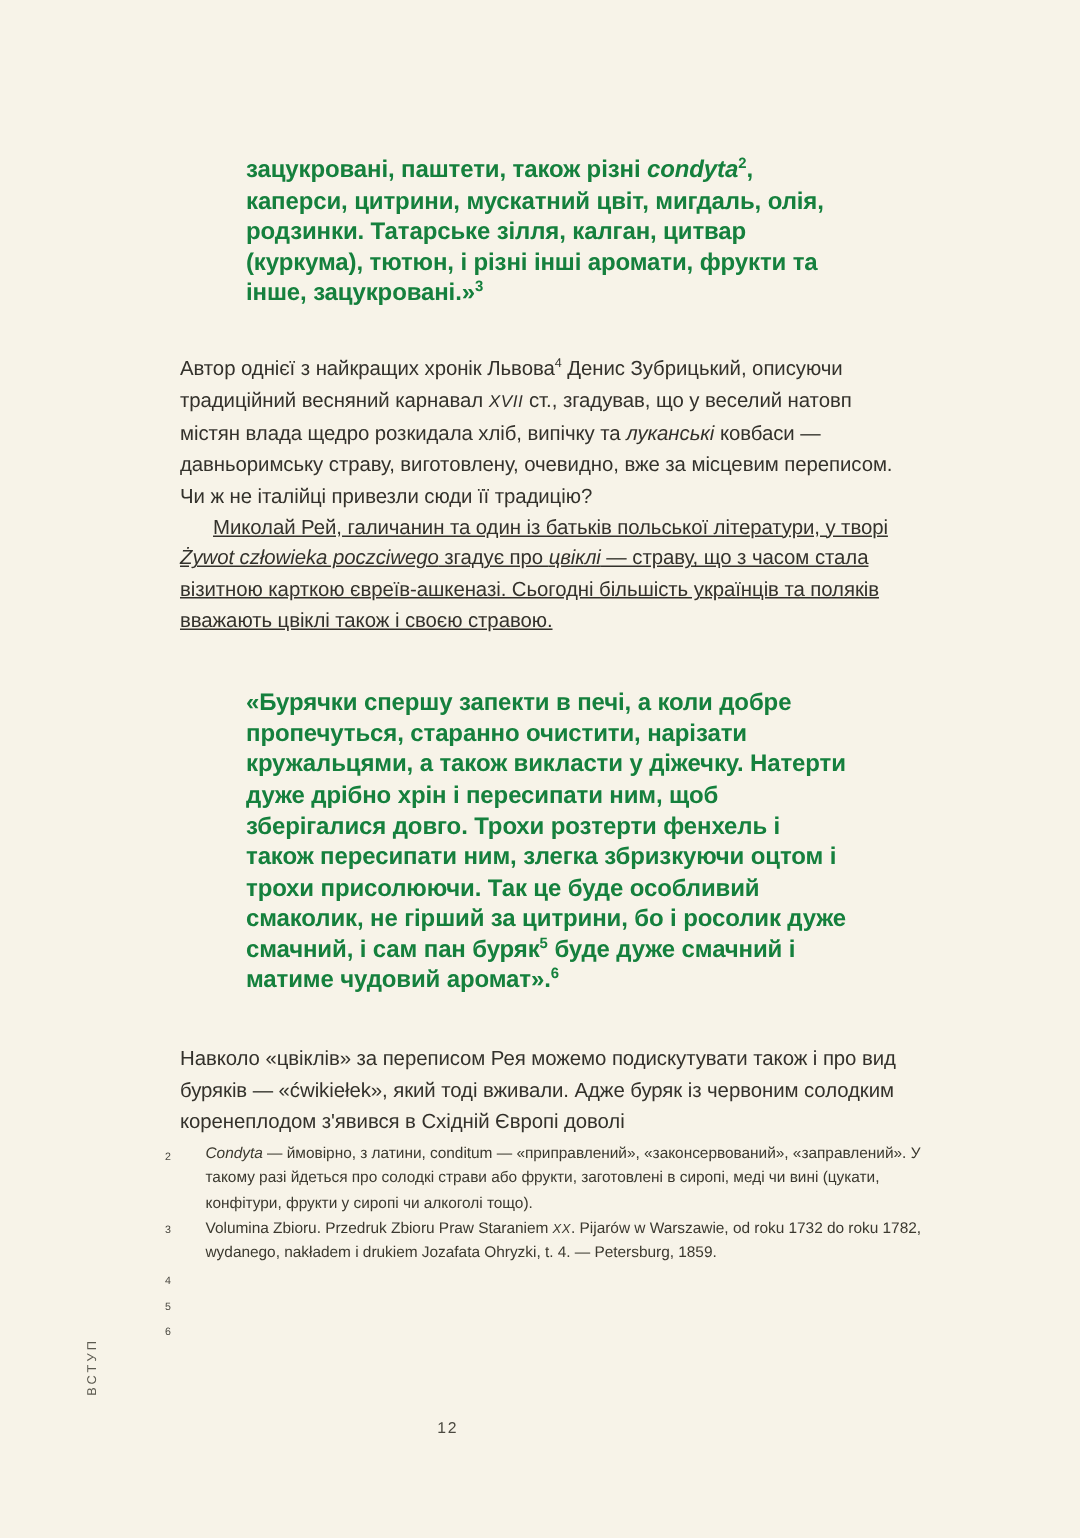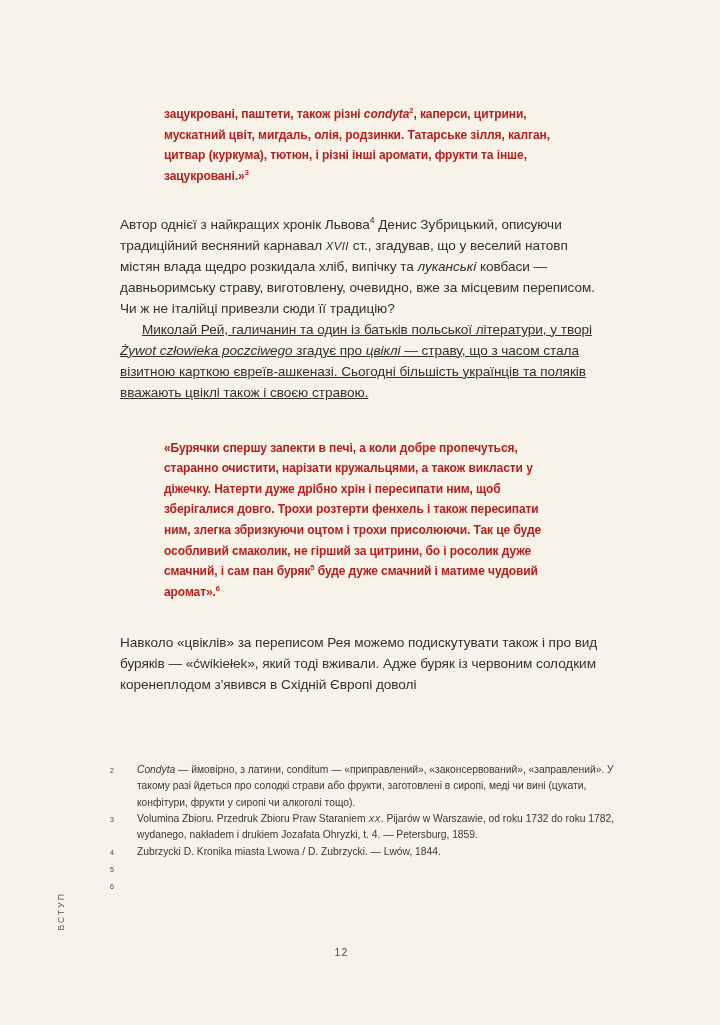"зацукровані, паштети, також різні" .blockquote { color: #b91c1c -> #15803d; font-size: 12px -> 16px }
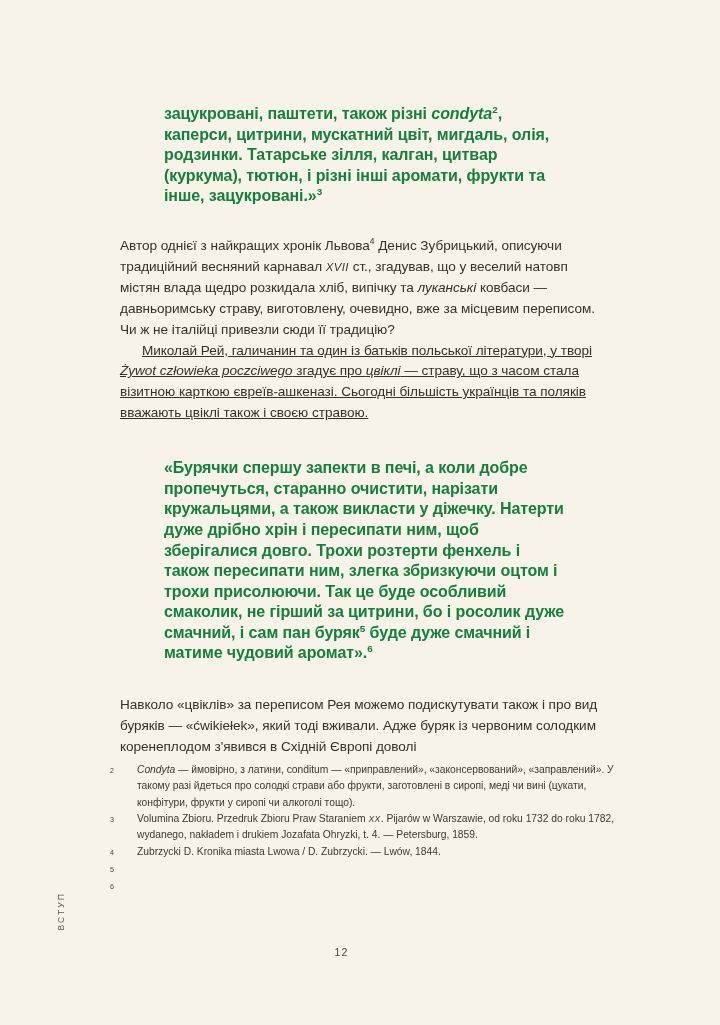"Zubrzycki D. Kronika miasta Lwowa" div.fn-text { html: <div>Zubrzycki D. Kronika miasta Lwowa / D. Zubrzycki. — Lwów, 1844.</div> -> none }
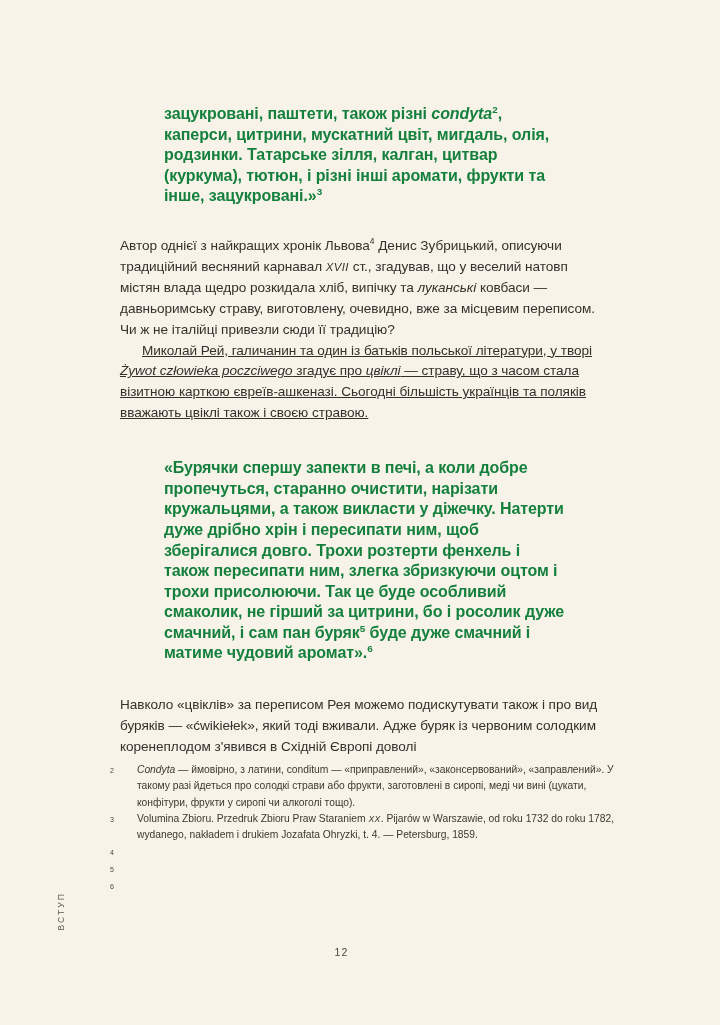"12" .folio { margin-left: 43px -> none }
